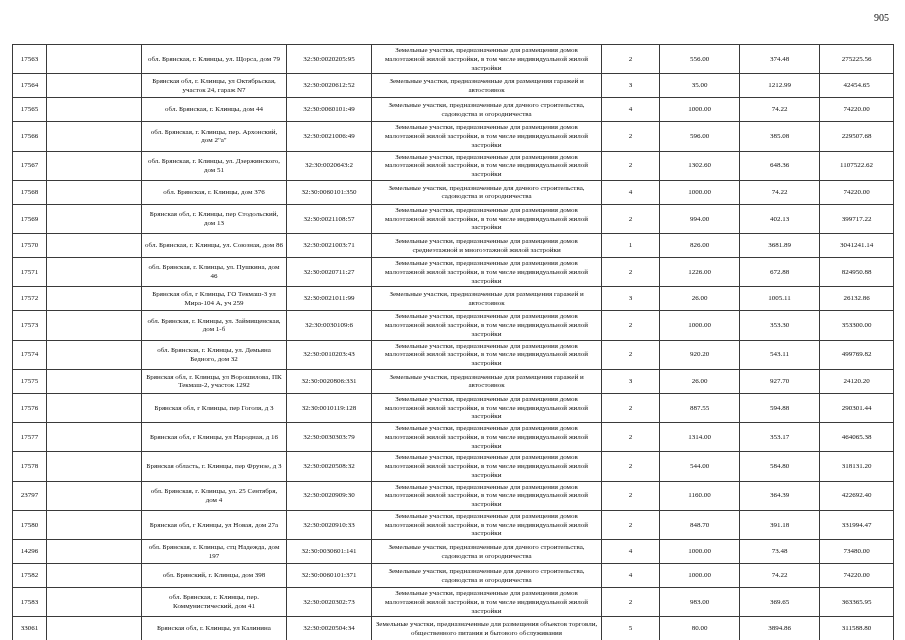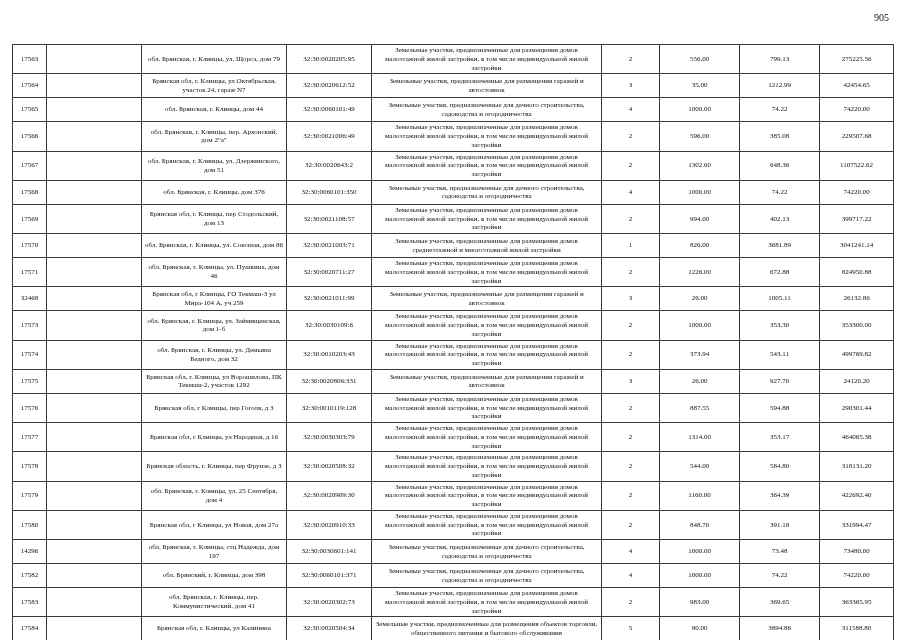"799.13" td.c-unit { text: 799.13 -> 374.48 }
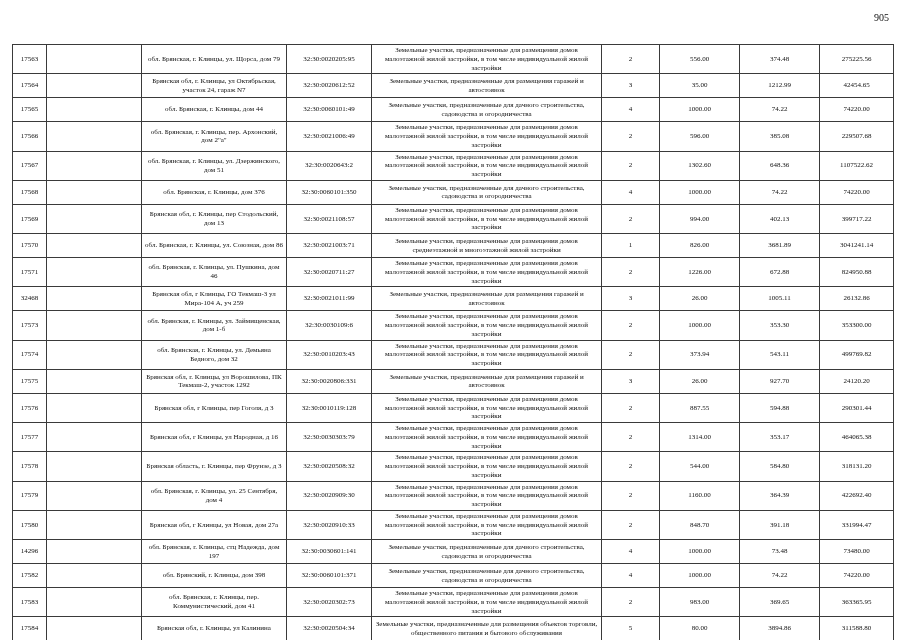"32468" td.c-id { text: 32468 -> 17572 }
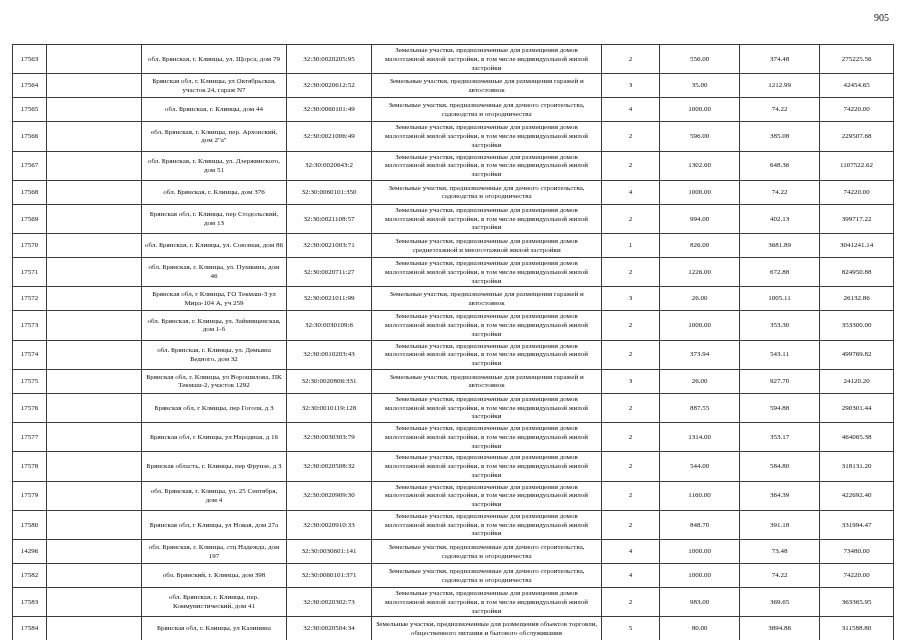"373.94" td.c-area { text: 373.94 -> 920.20 }
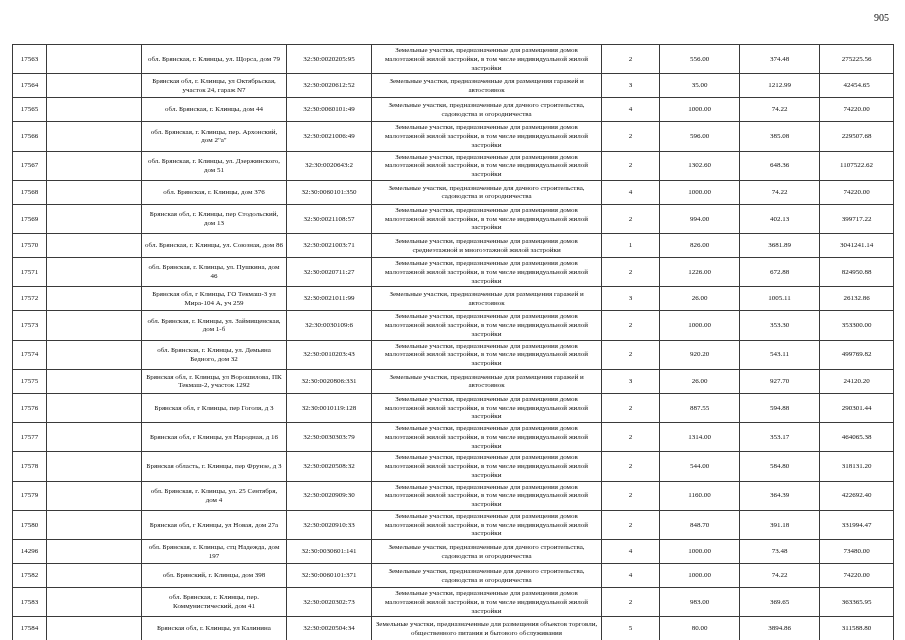"17579" td.c-id { text: 17579 -> 23797 }
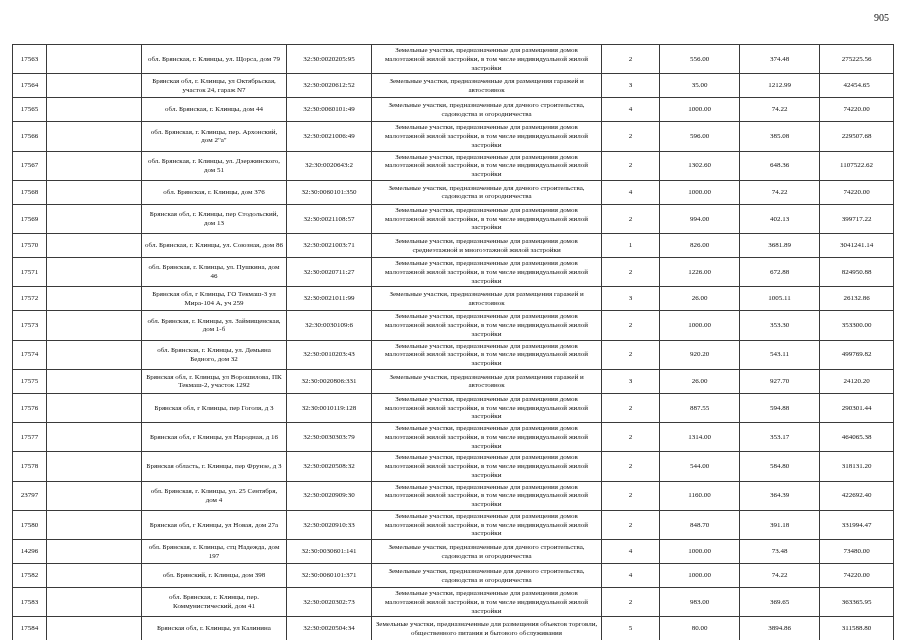"17584" td.c-id { text: 17584 -> 33061 }
